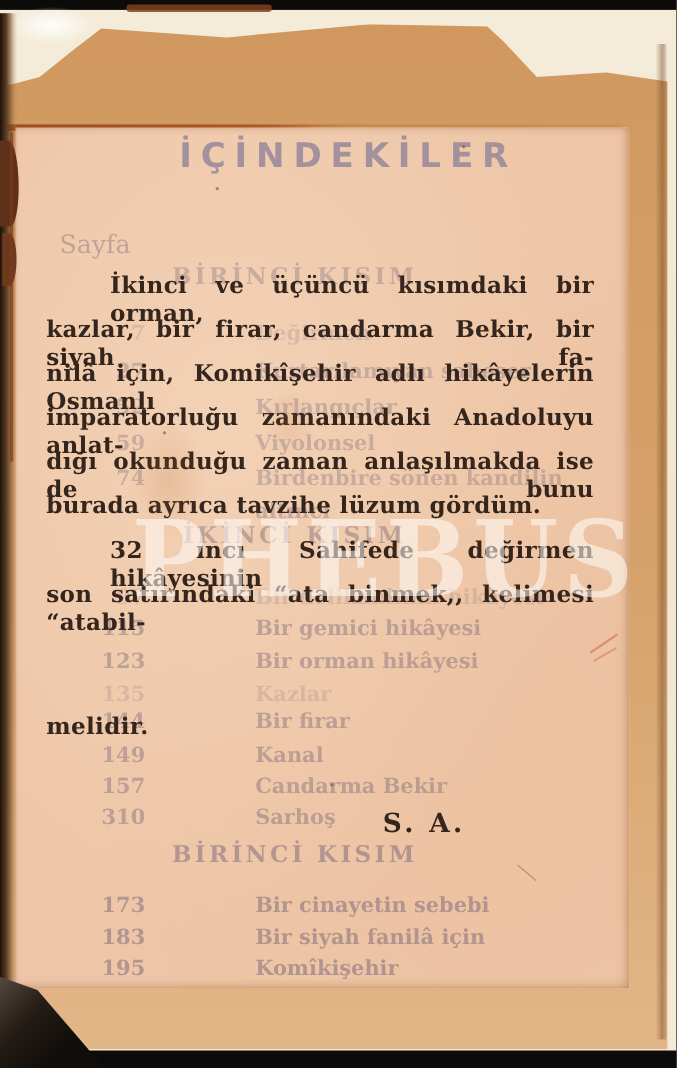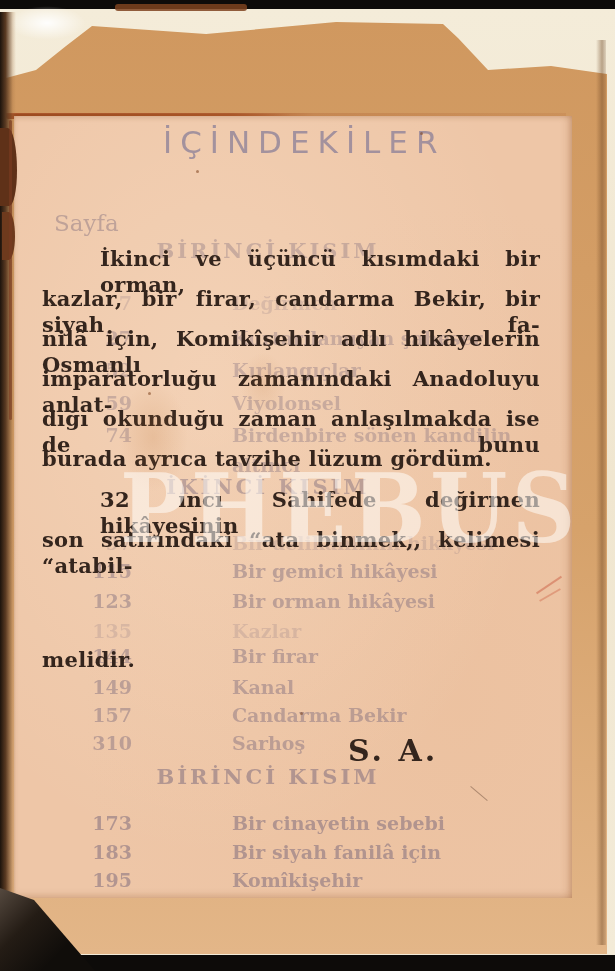"İÇİNDEKİLER" .page-title { font-weight: 400 -> 700 }
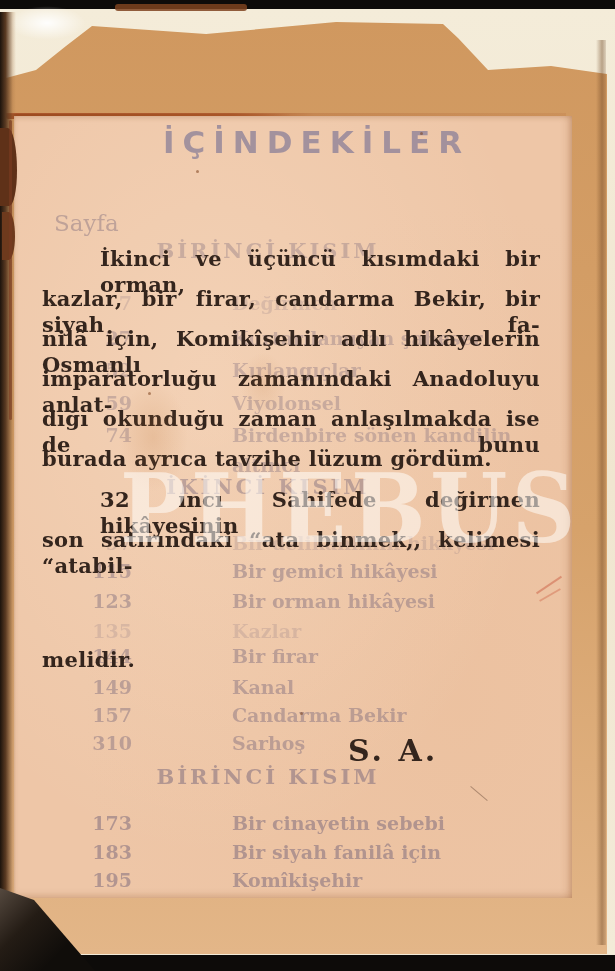"S. A." .signature { font-size: 30px -> 24px }
